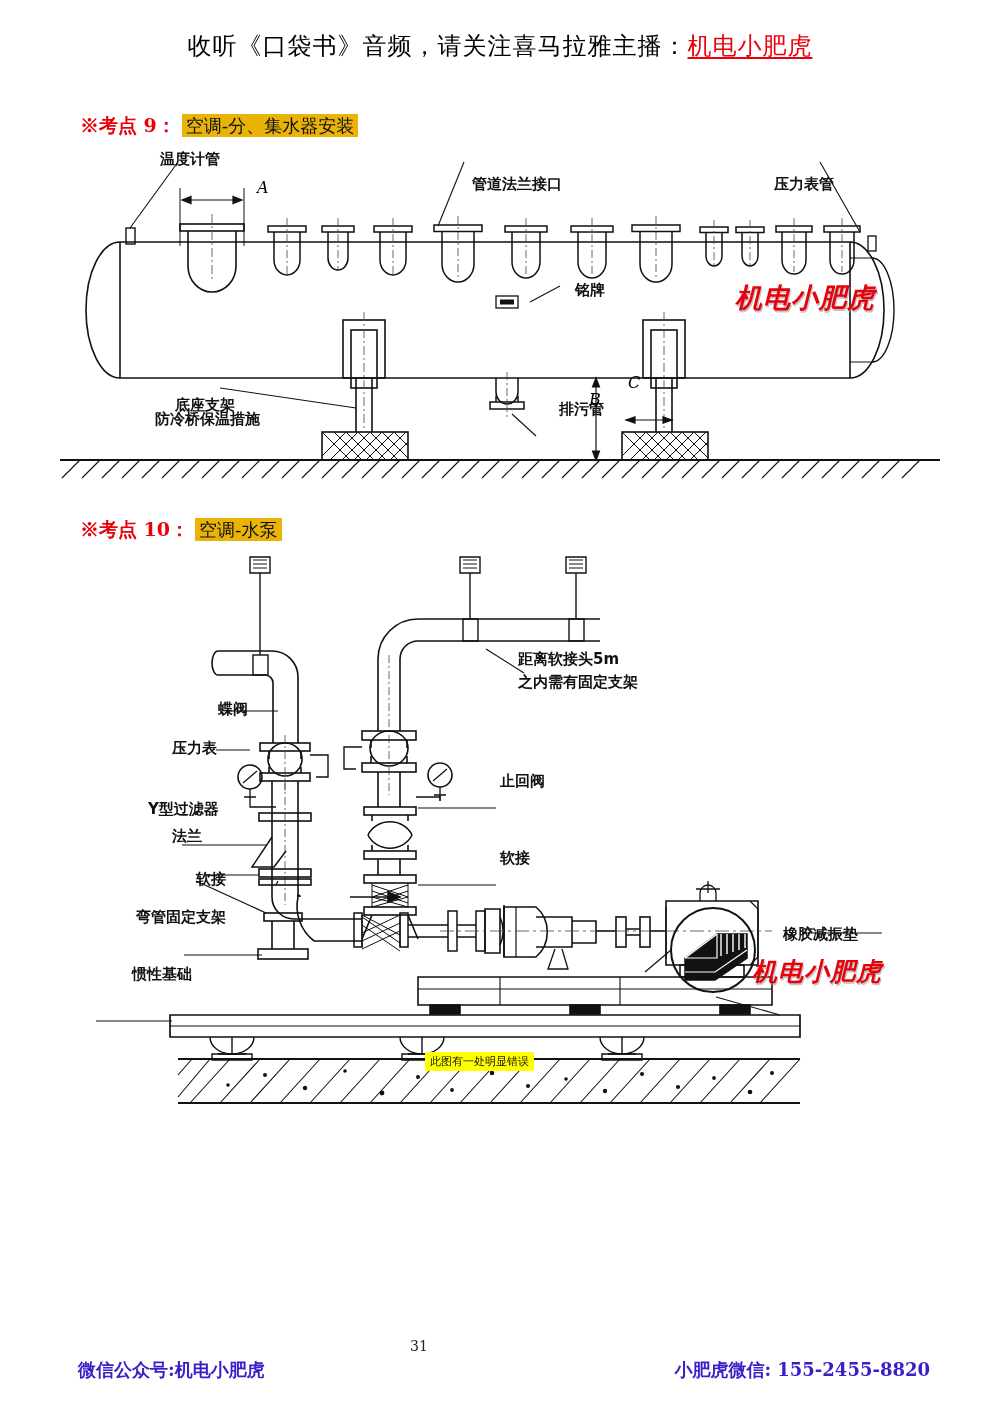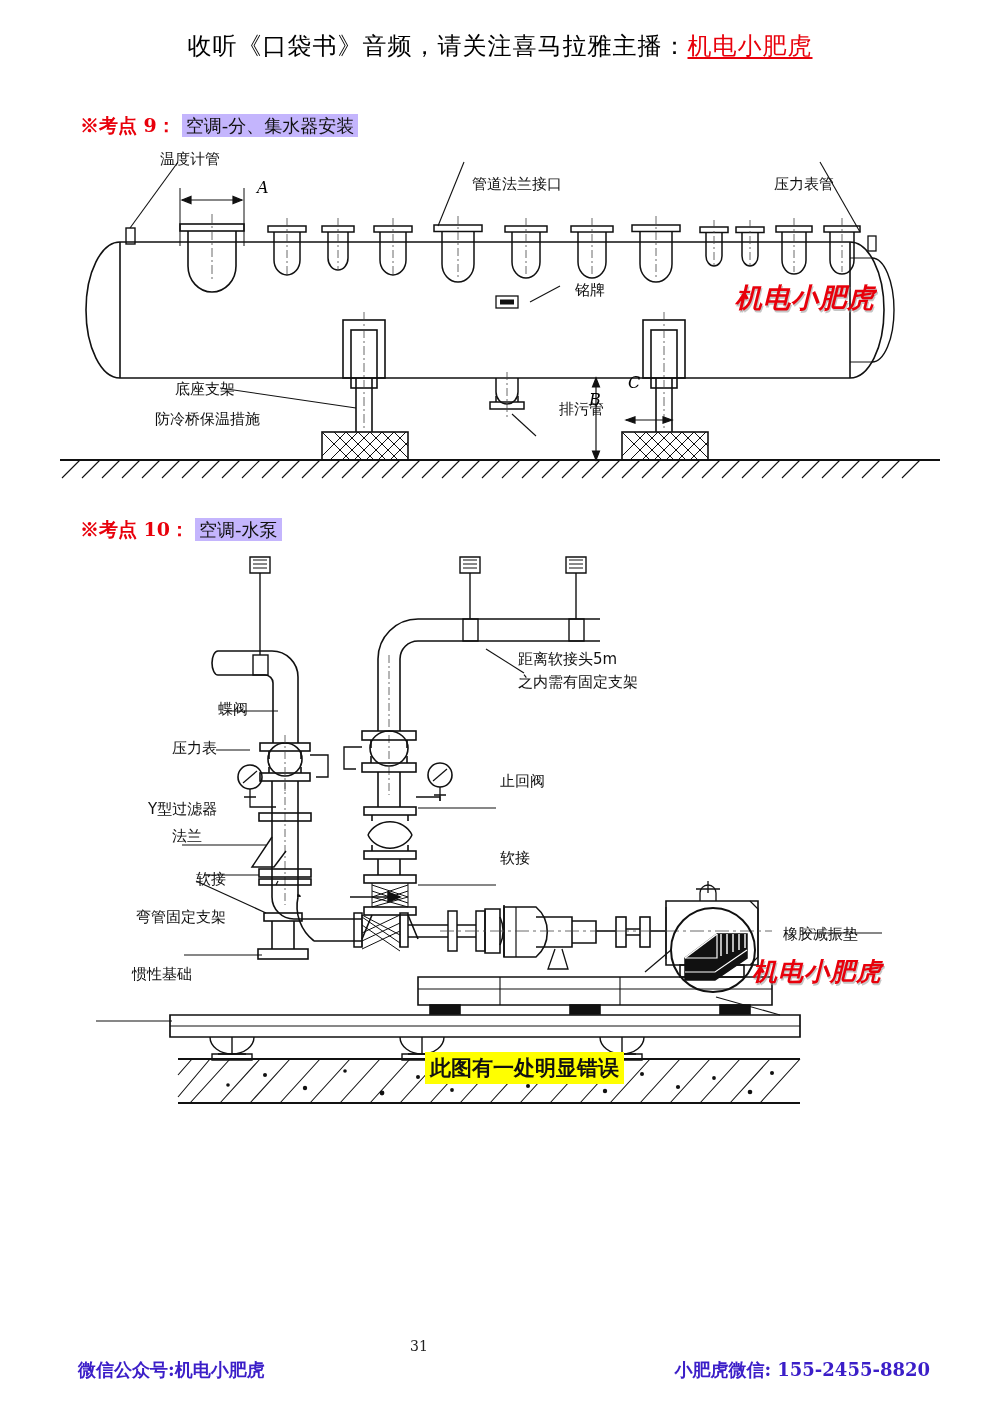"空调-分、集水器安装" .kao .k-hi { background: #c4b5fd -> #eab308 }
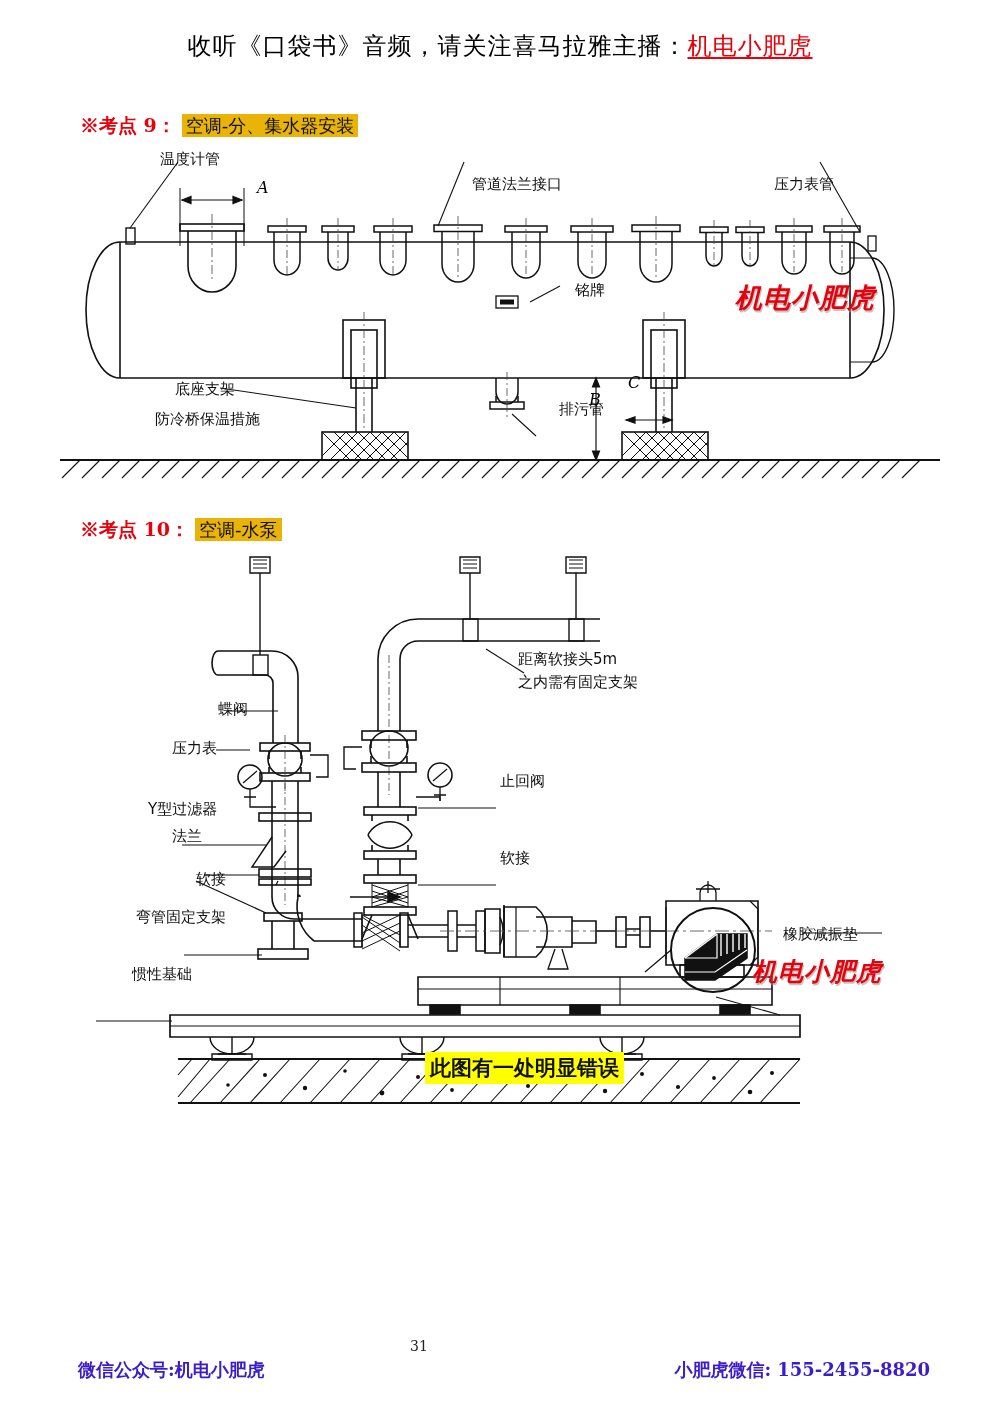"温度计管" .lbl { font-weight: 400 -> 700 }
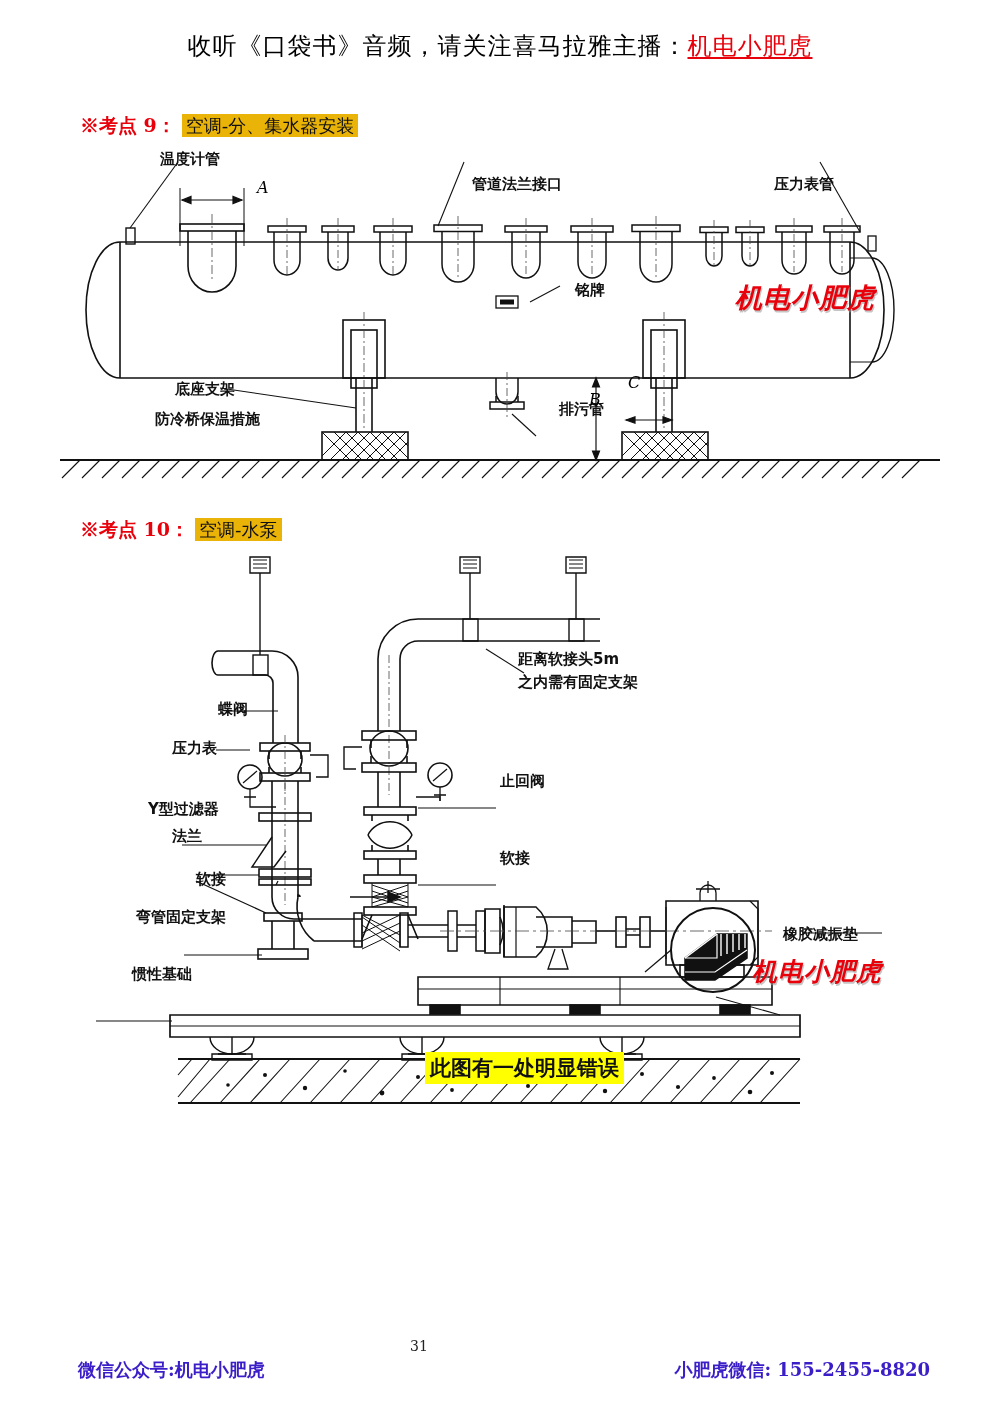"底座支架" div.lbl { top: 380px -> 396px }
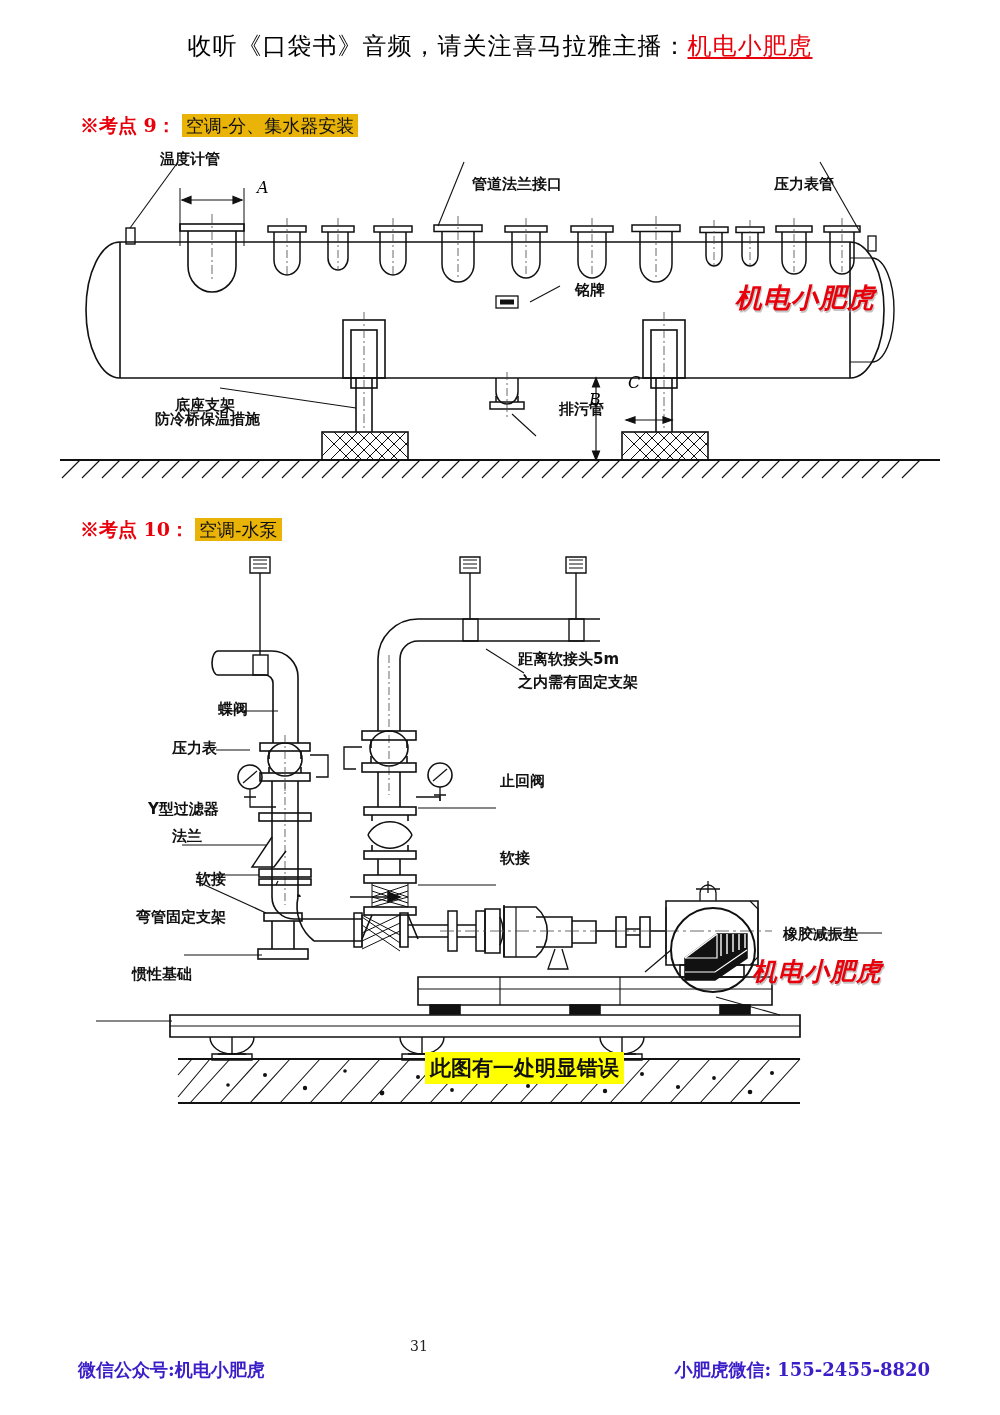"此图有一处明显错误" .note-yellow { font-size: 21px -> 11px; font-weight: 700 -> 400 }
